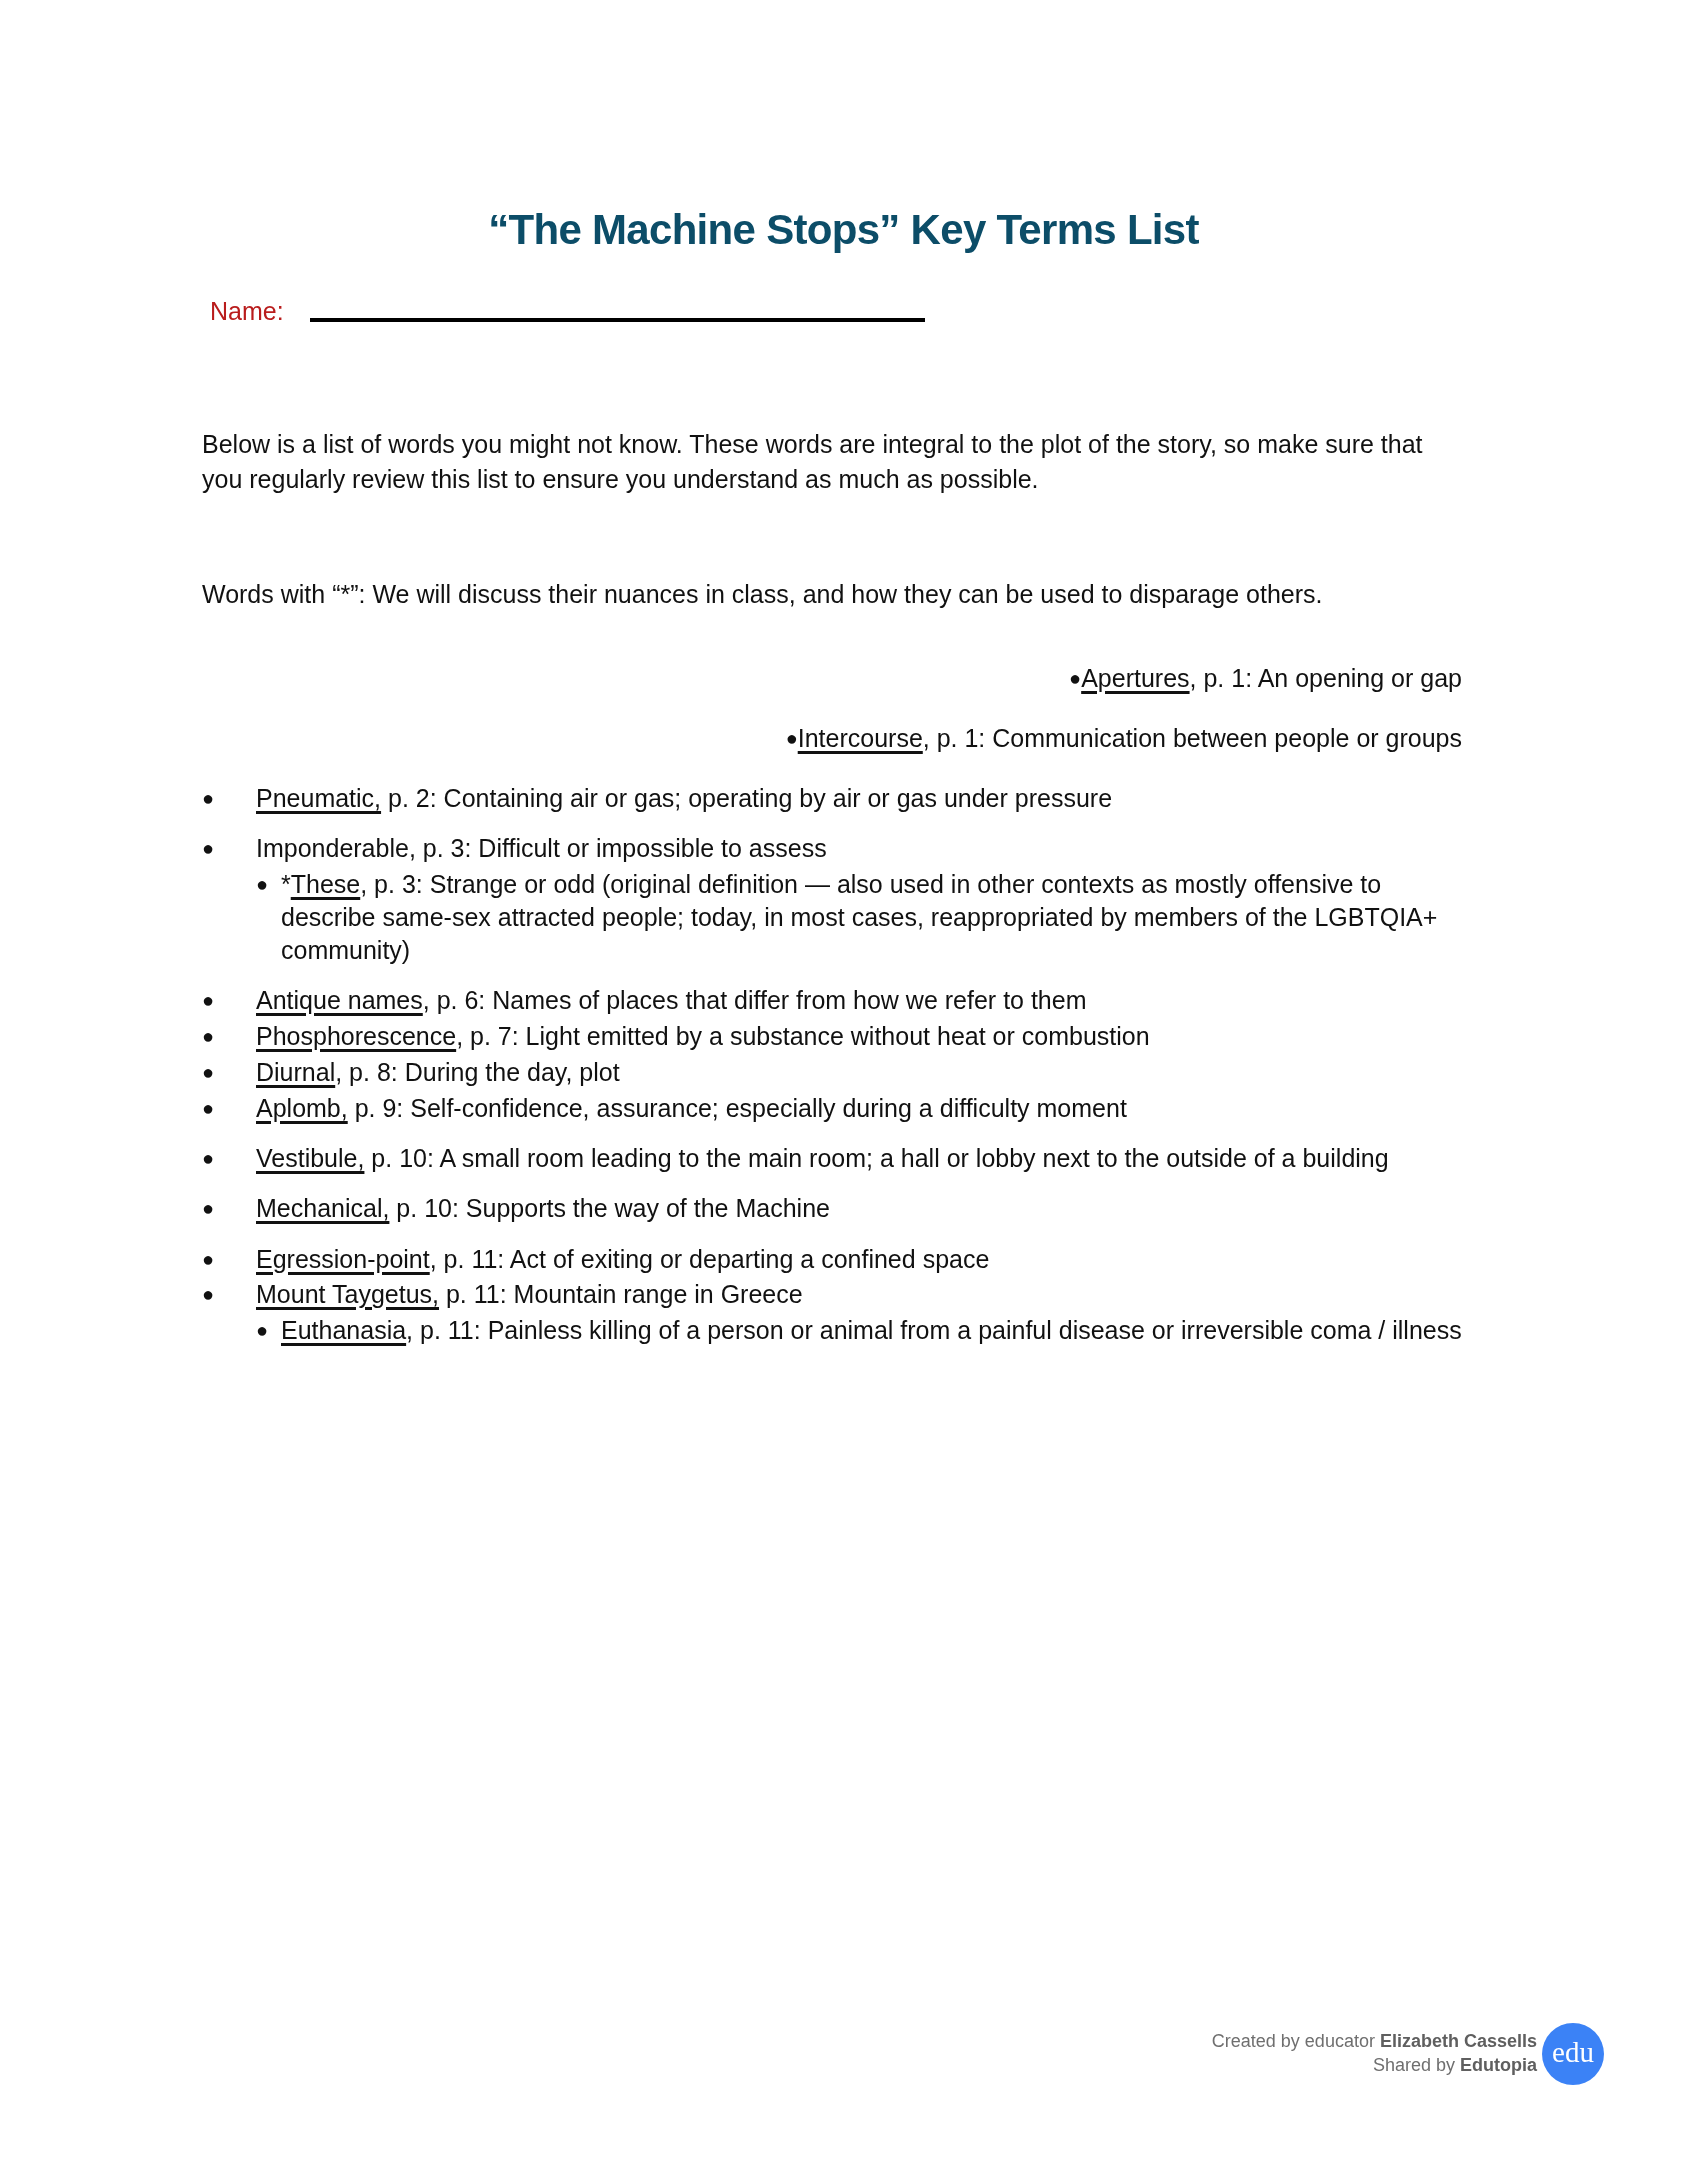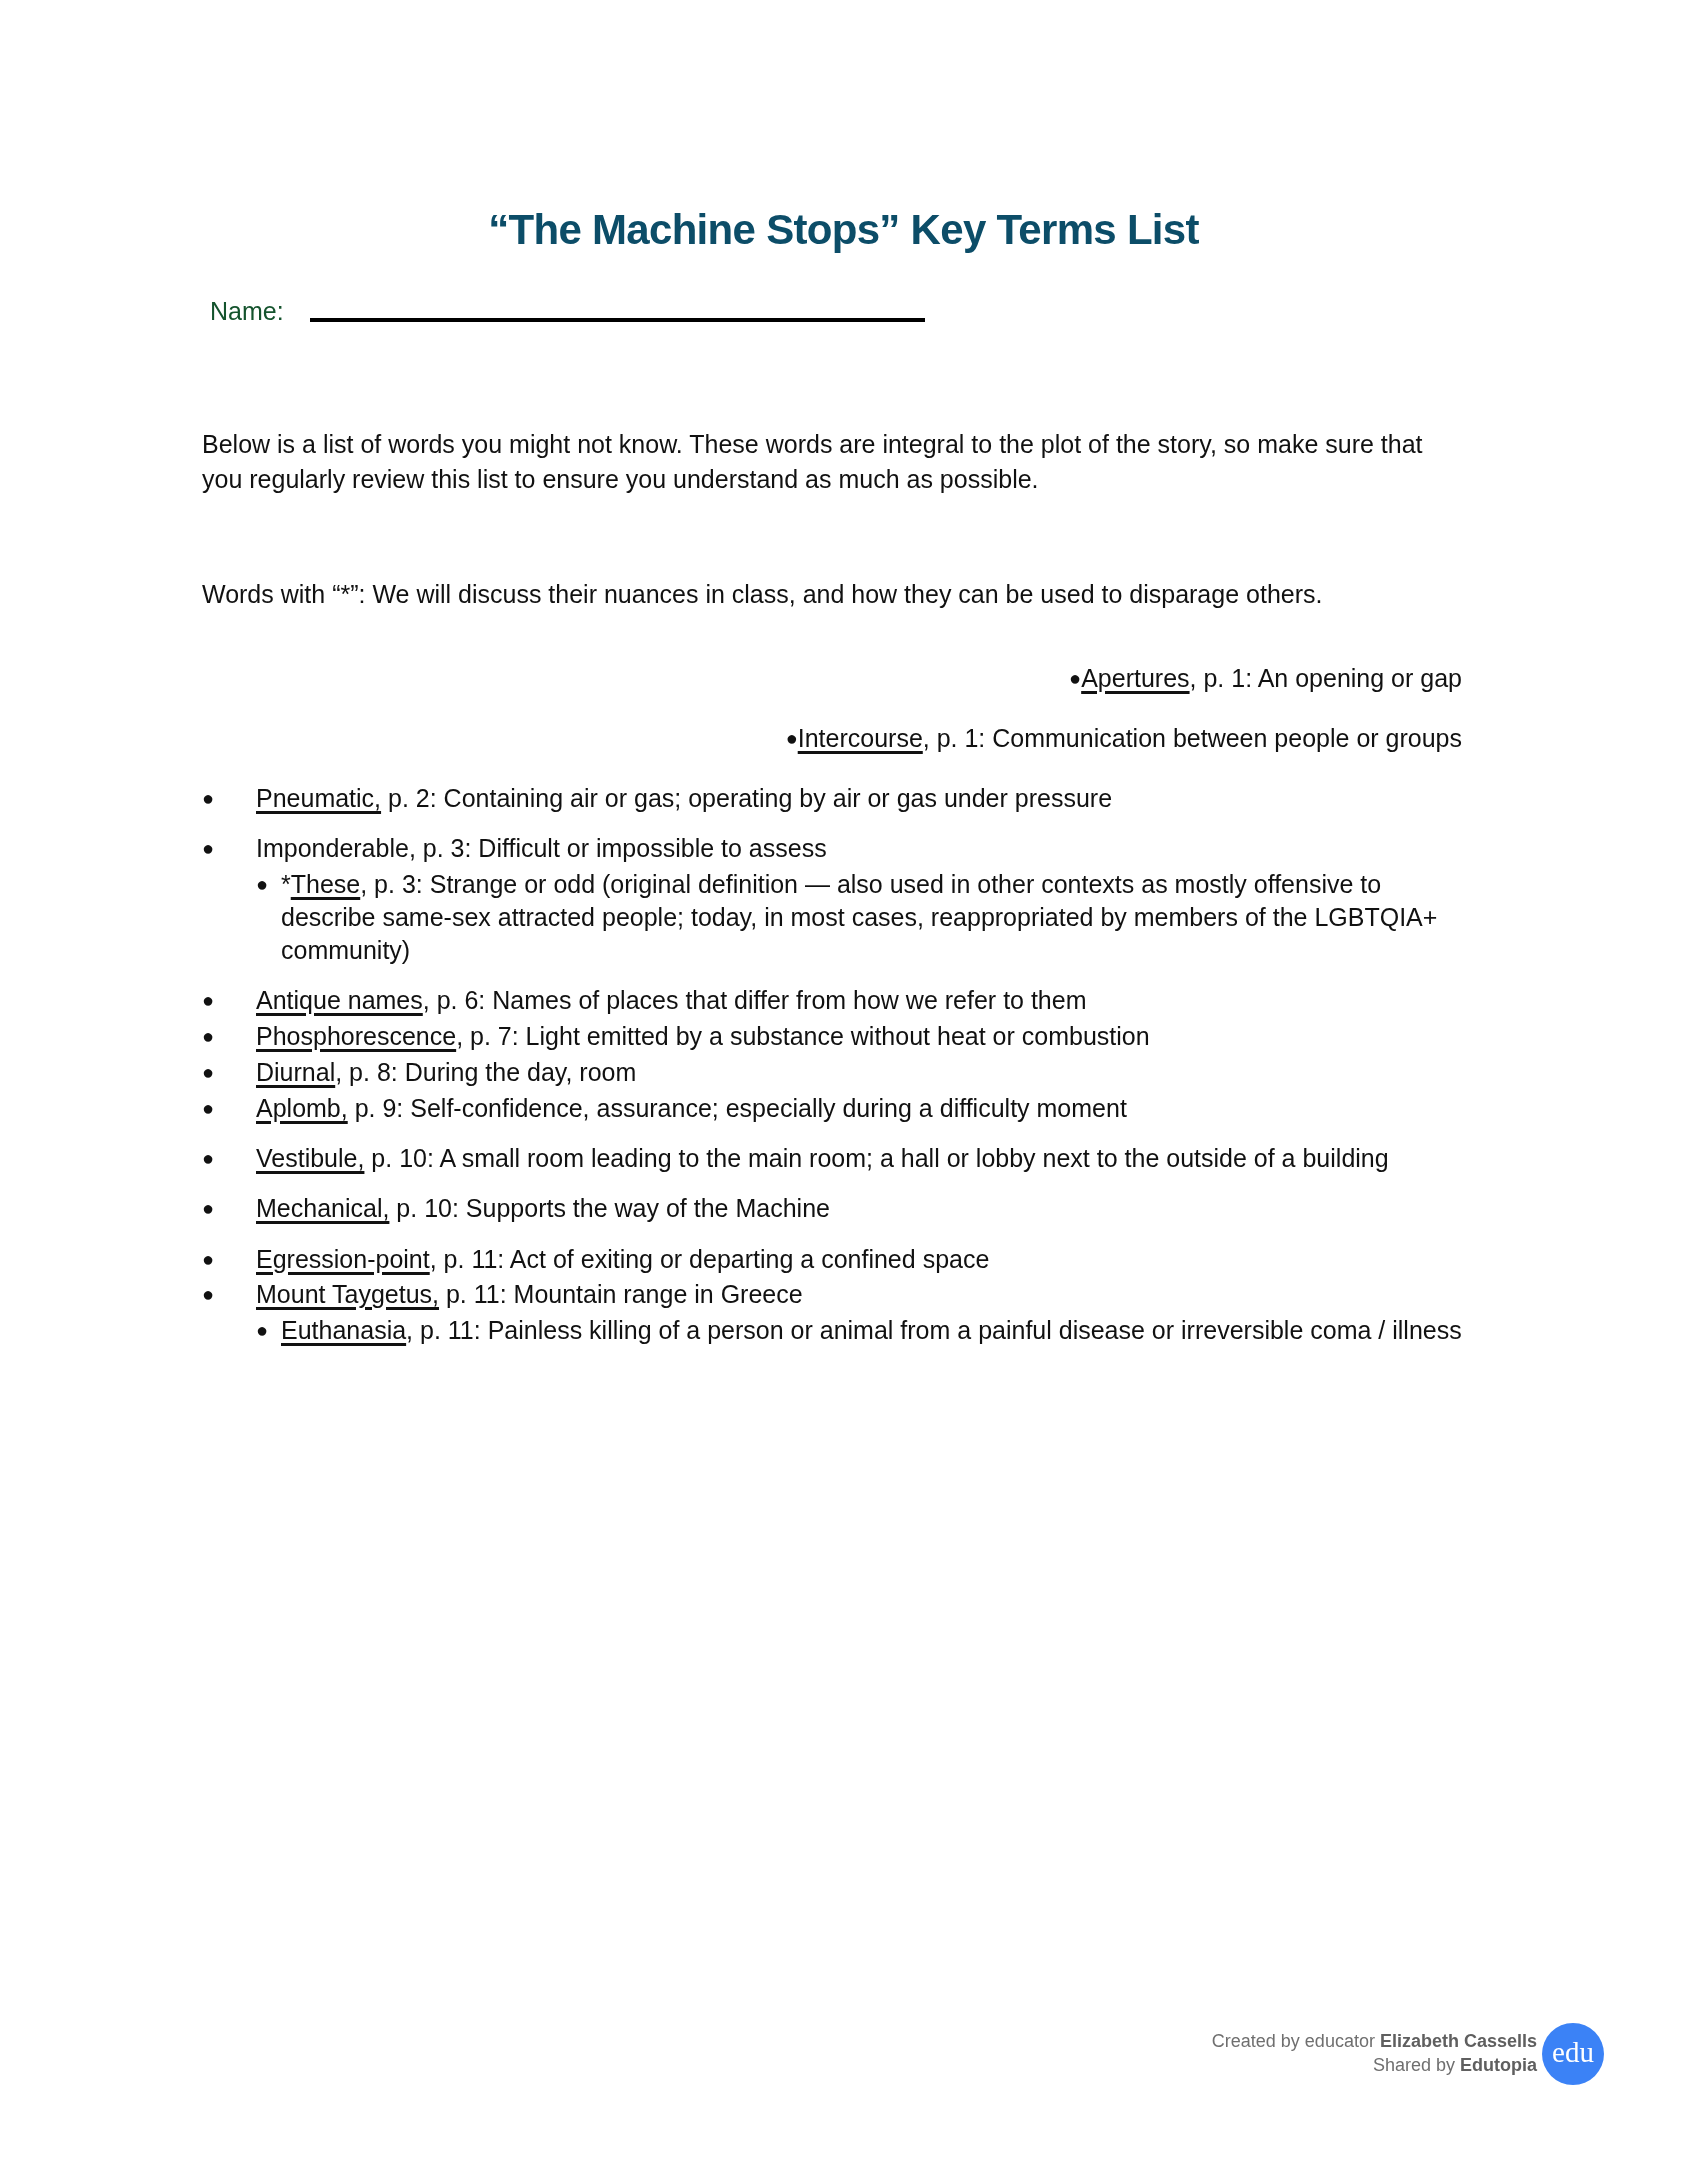"Name:" .name-label { color: #14532d -> #b91c1c }
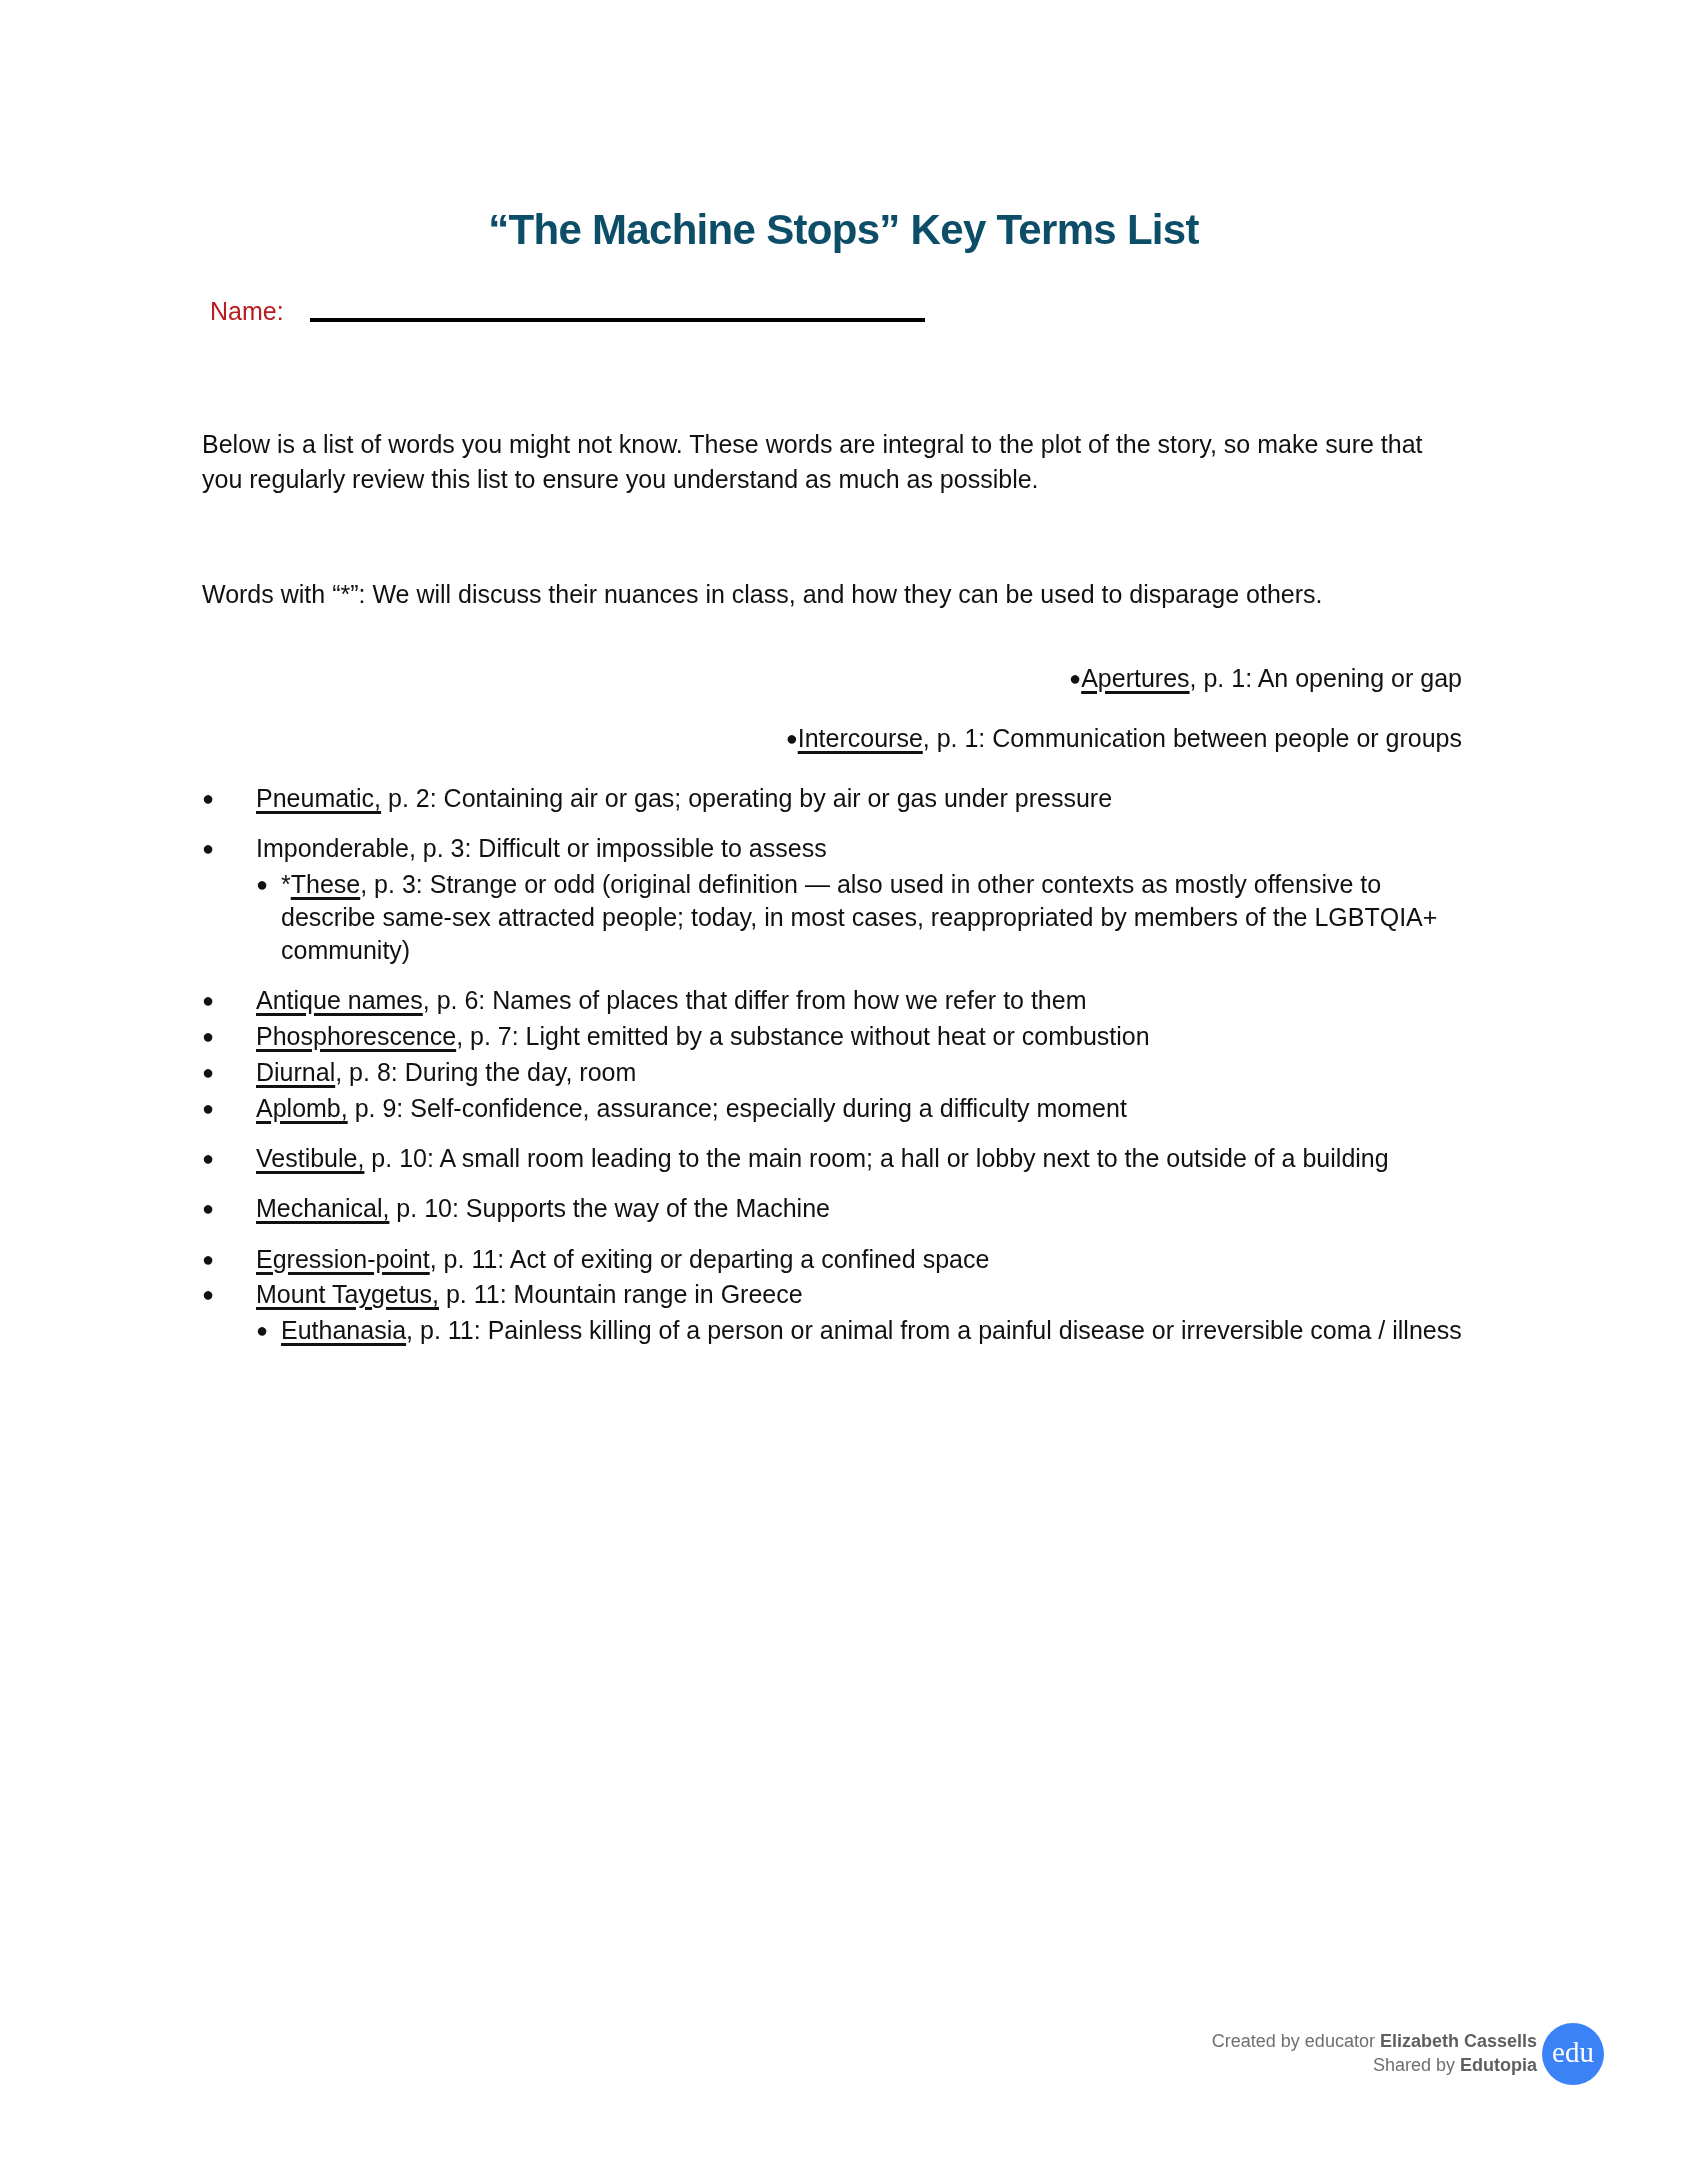", p. 8: During the" span { text: room -> plot }
